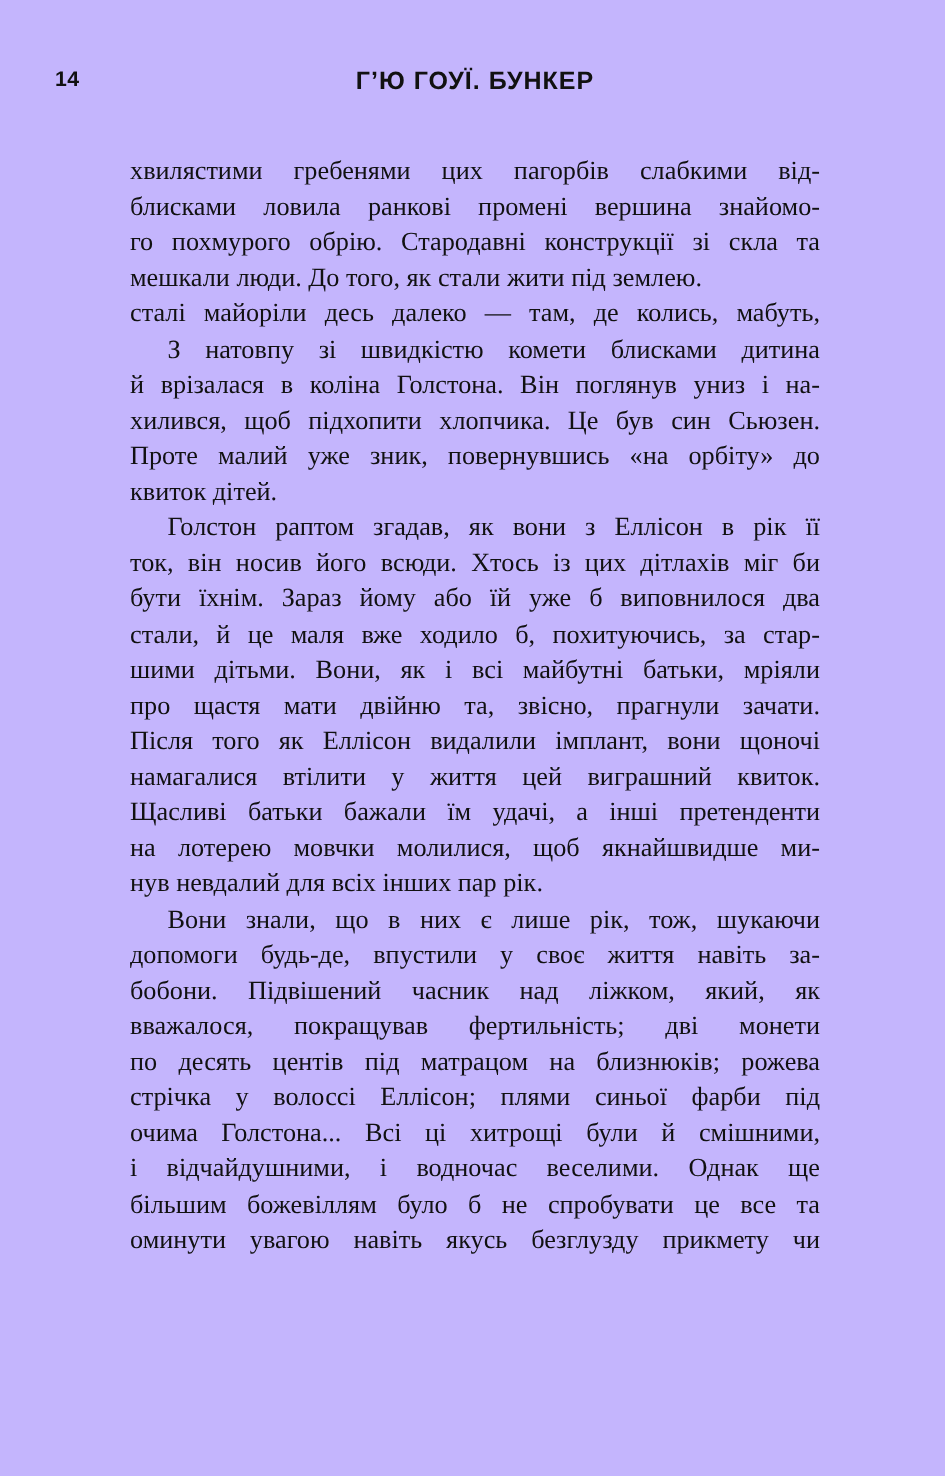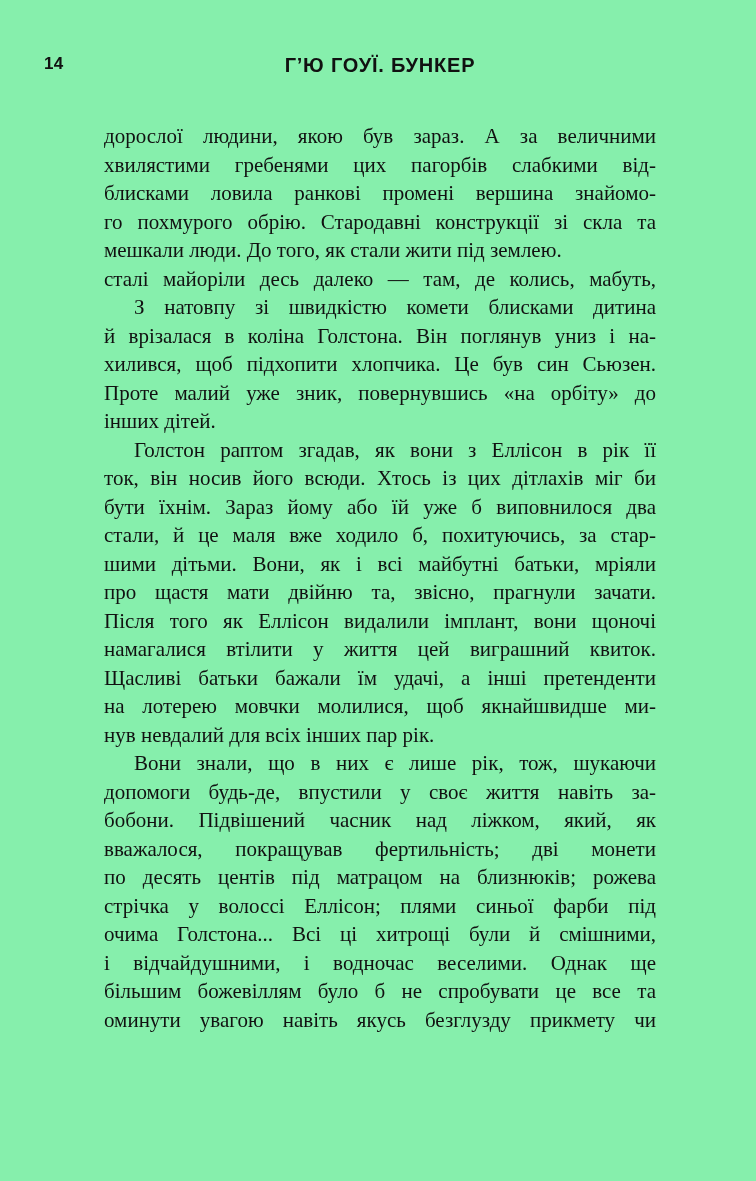"14" .page { background: #86efac -> #c4b5fd }
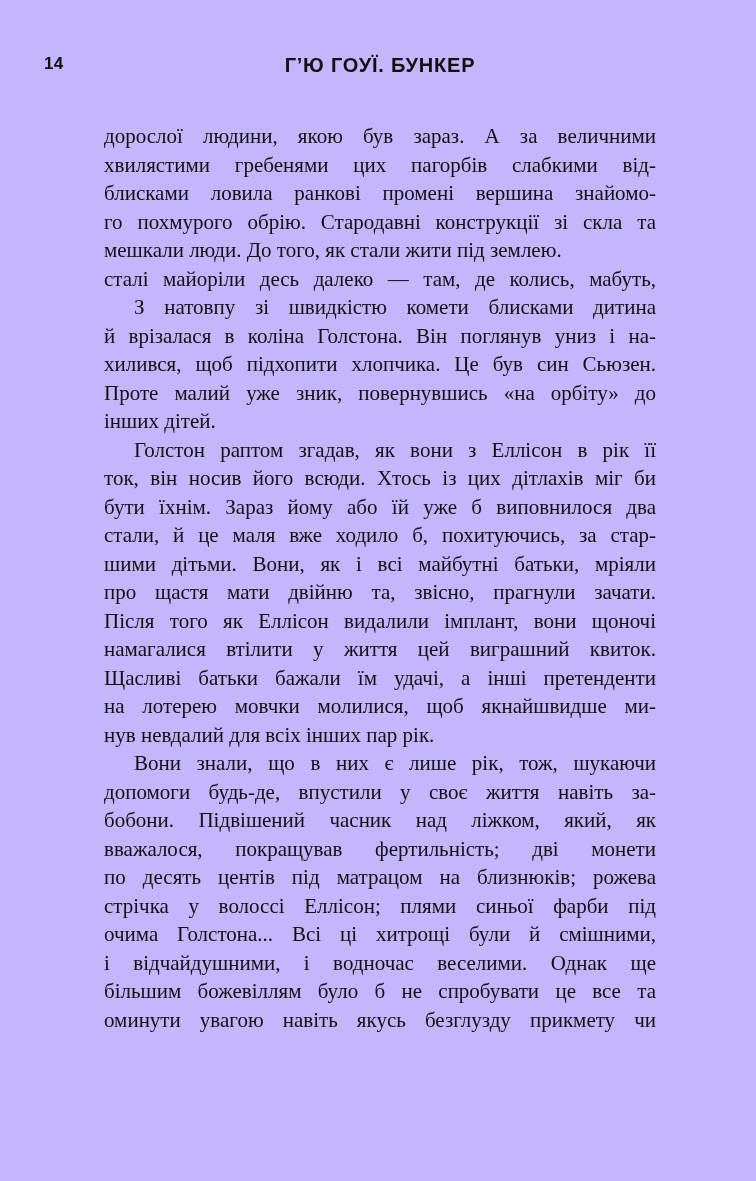"дорослої людини, якою був зараз." div.line { html: <div>дорослої людини, якою був зараз. А за величними</div> -> none }
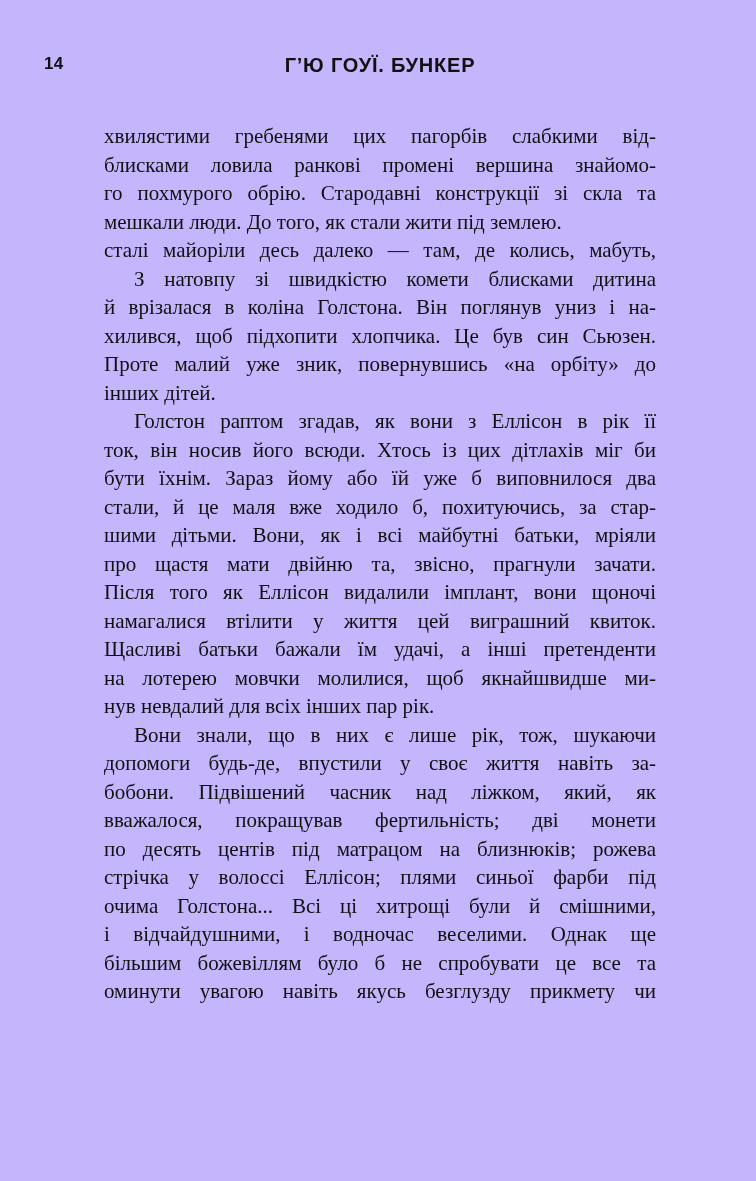"інших дітей." div.line { text: інших -> квиток }
